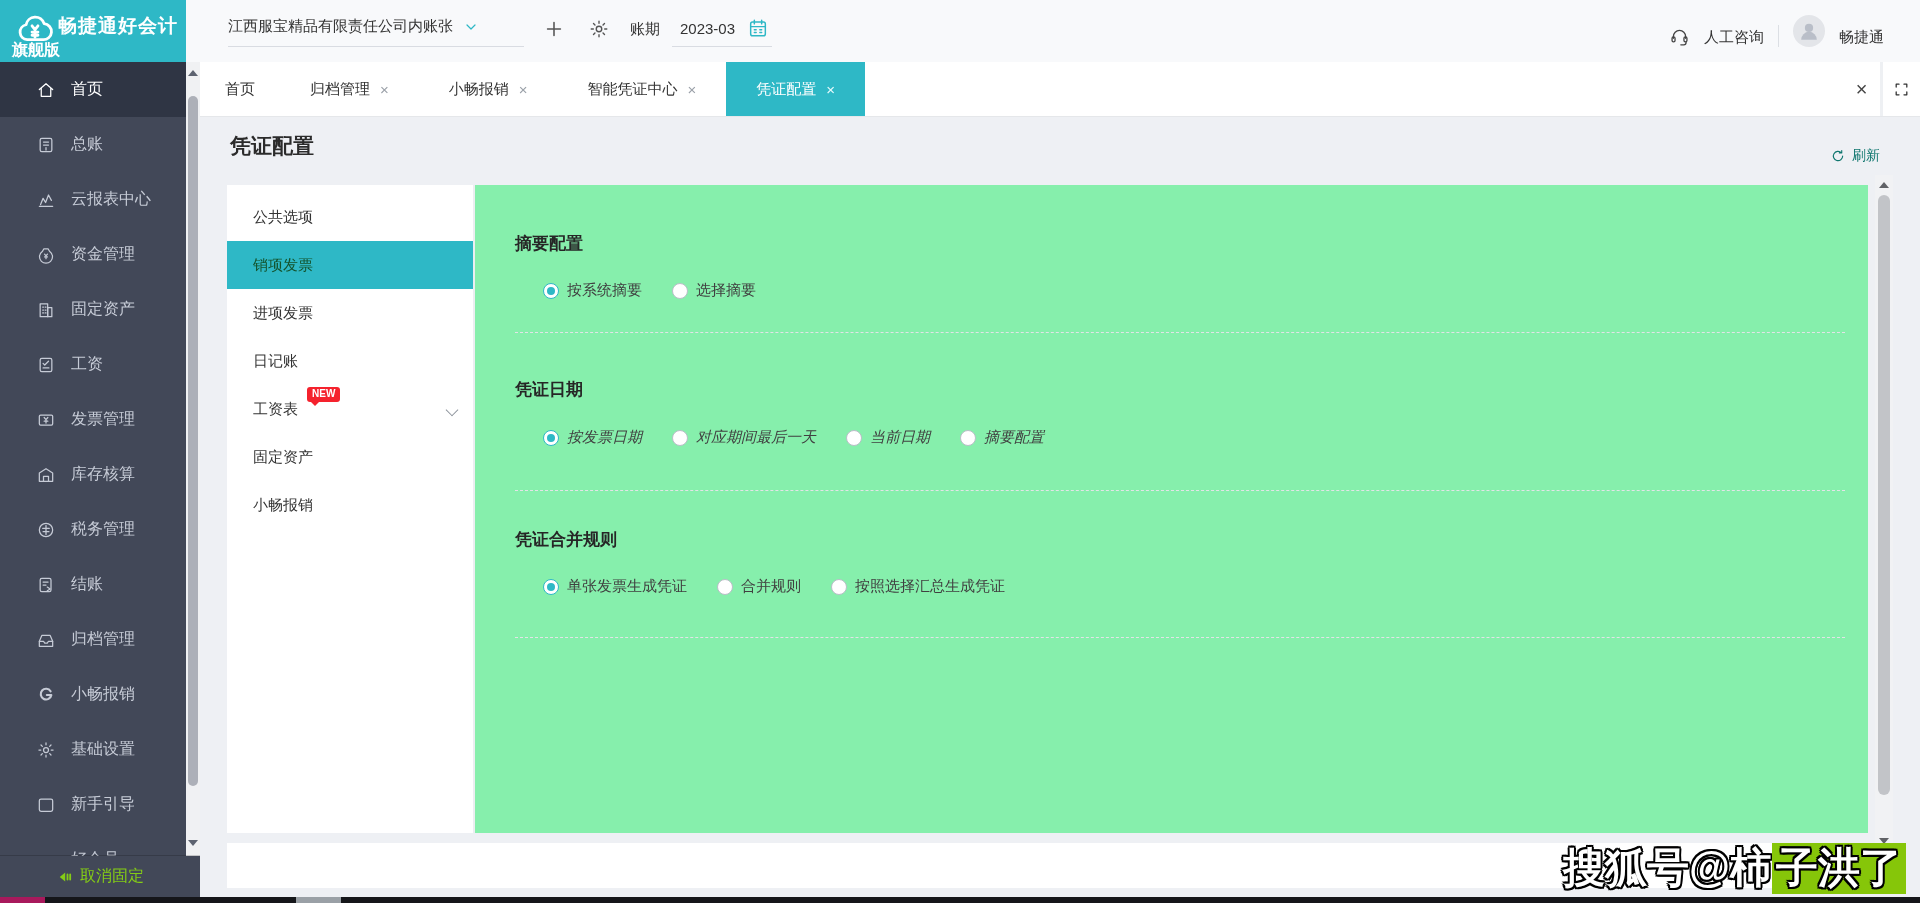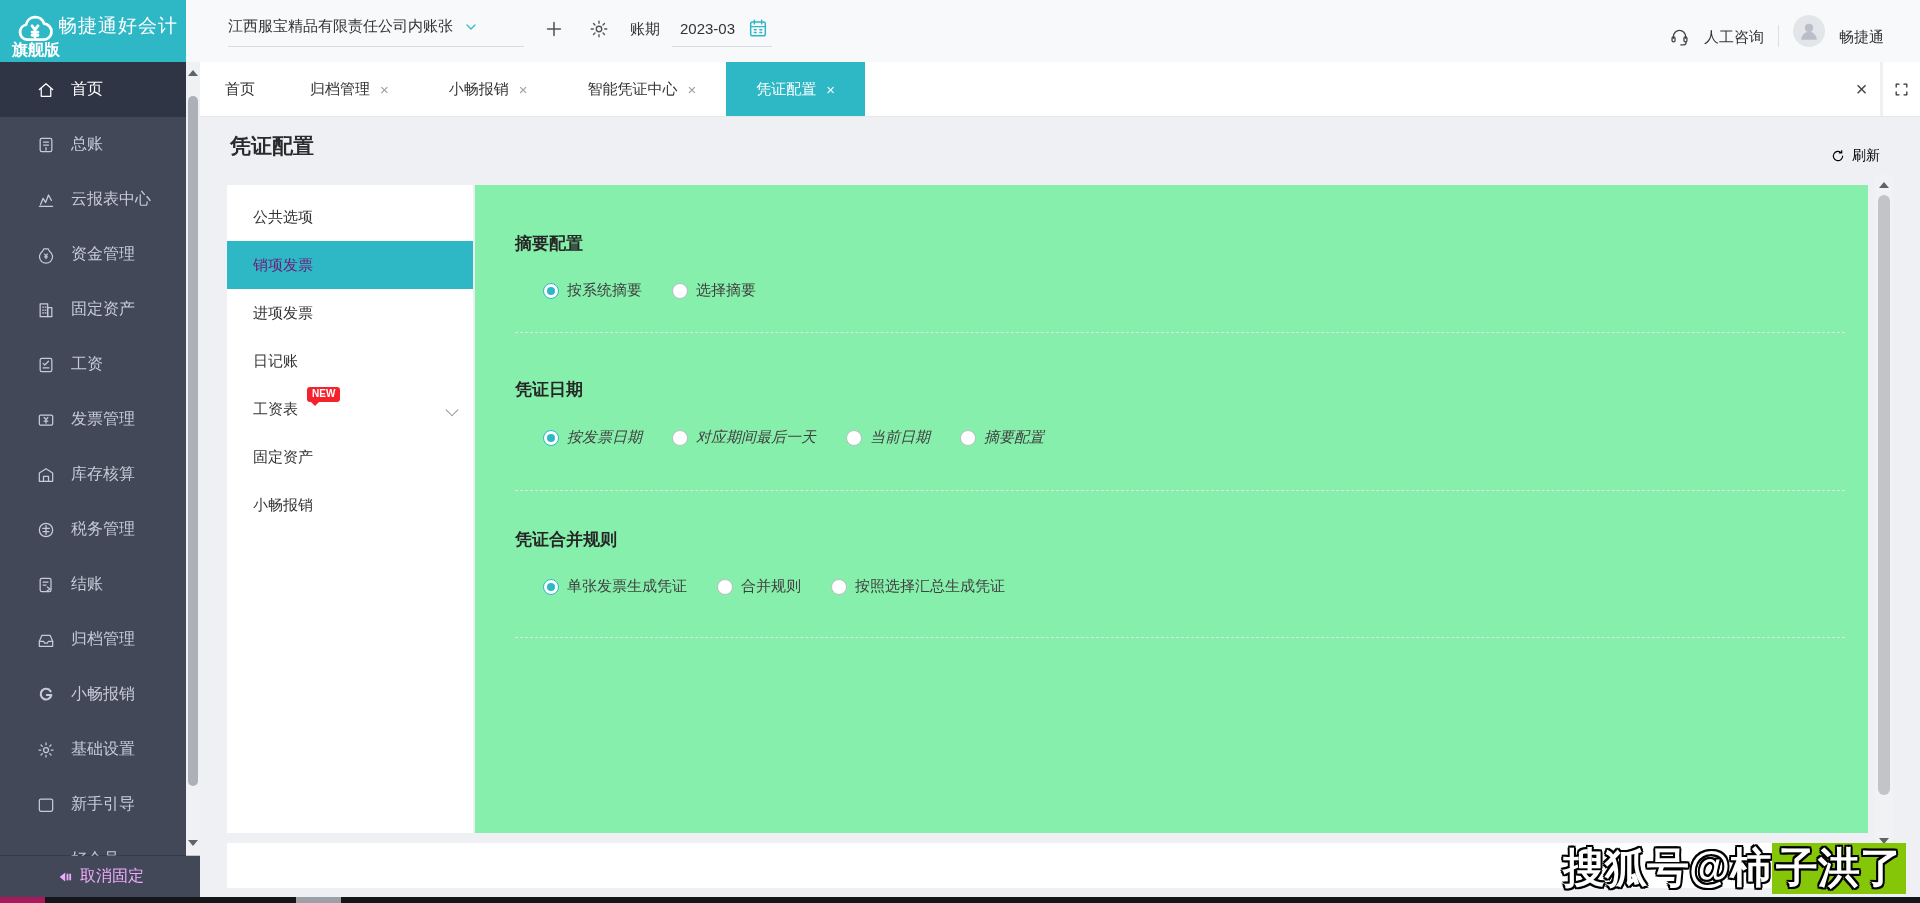"畅捷通好会计" .logo-name { font-weight: normal -> bold }
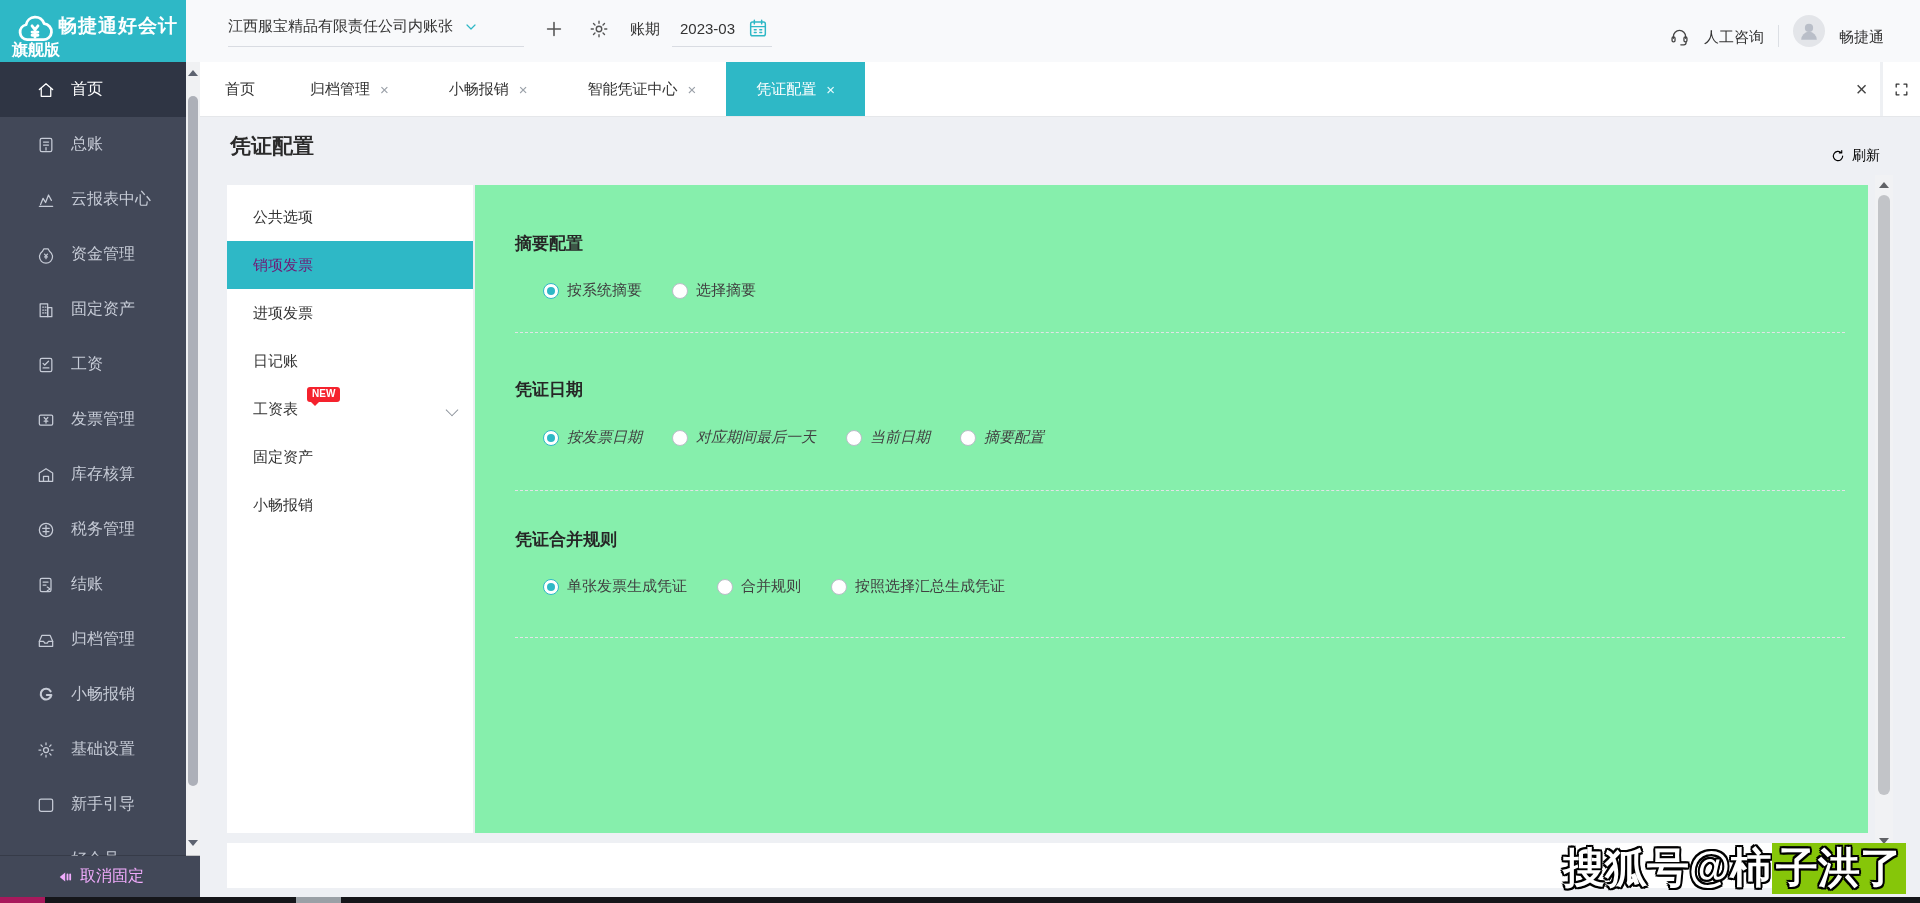"刷新" .refresh { color: #000000 -> #0f766e }
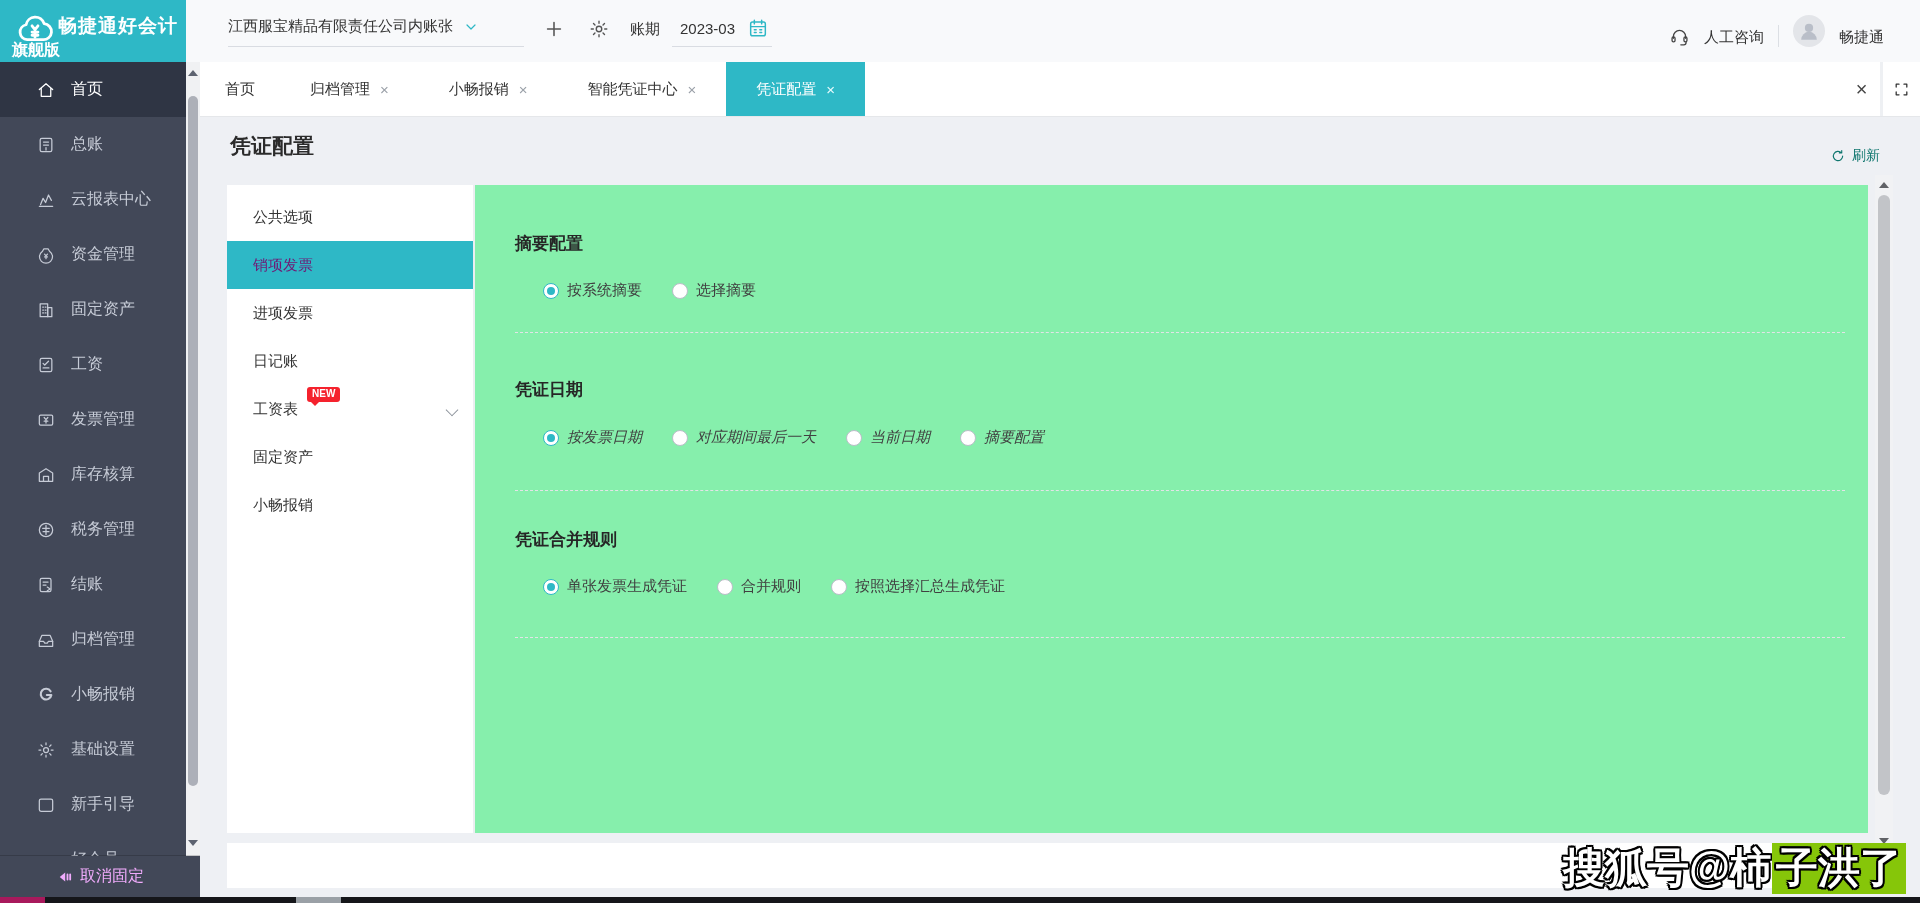"销项发票" .sm-item.active { color: #701a75 -> #14532d }
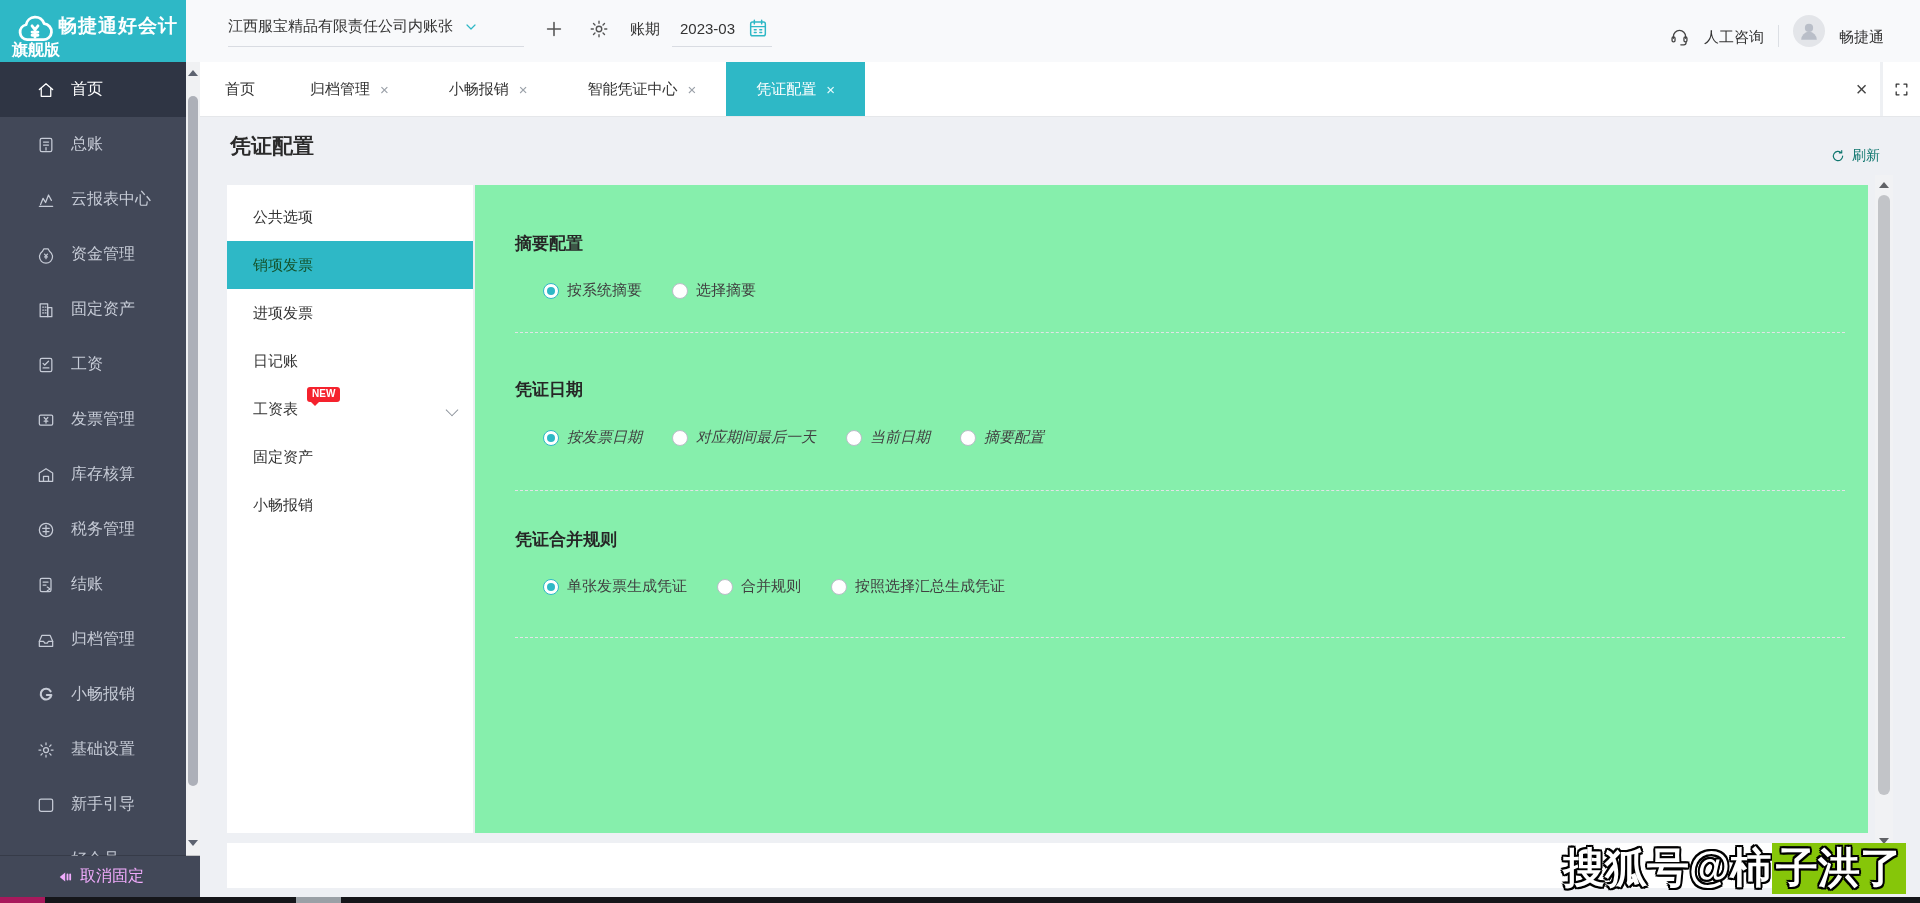"取消固定" .side-footer { color: #f0abfc -> #84cc16 }
